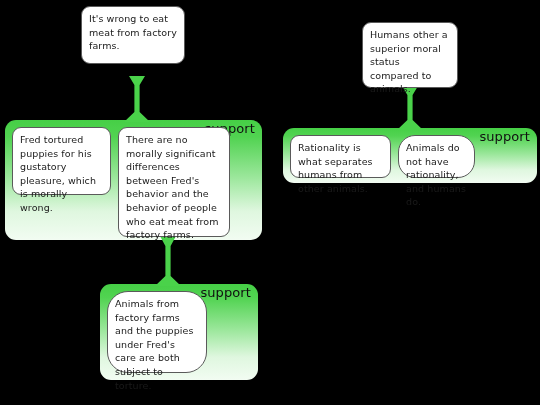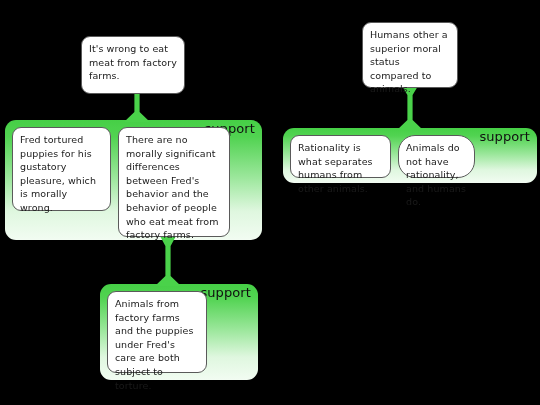"It's wrong to eat meat" div.claim { top: 36px -> 6px }
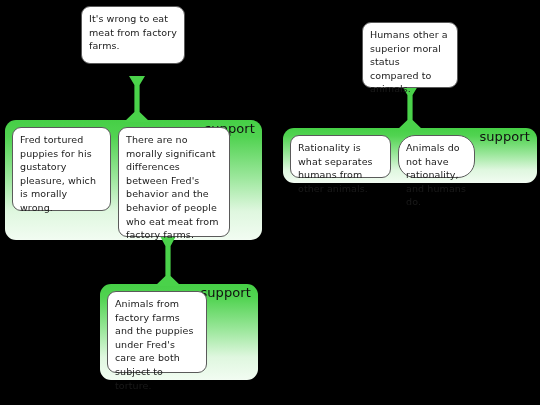"Fred tortured puppies for his" div.claim { height: 84px -> 68px }
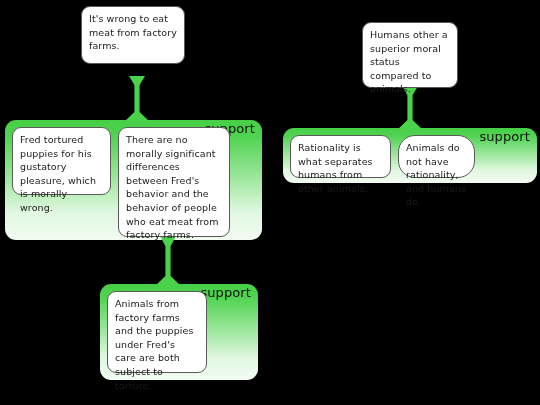"Animals from factory farms and" div.claim { border-radius: none -> 21px }
